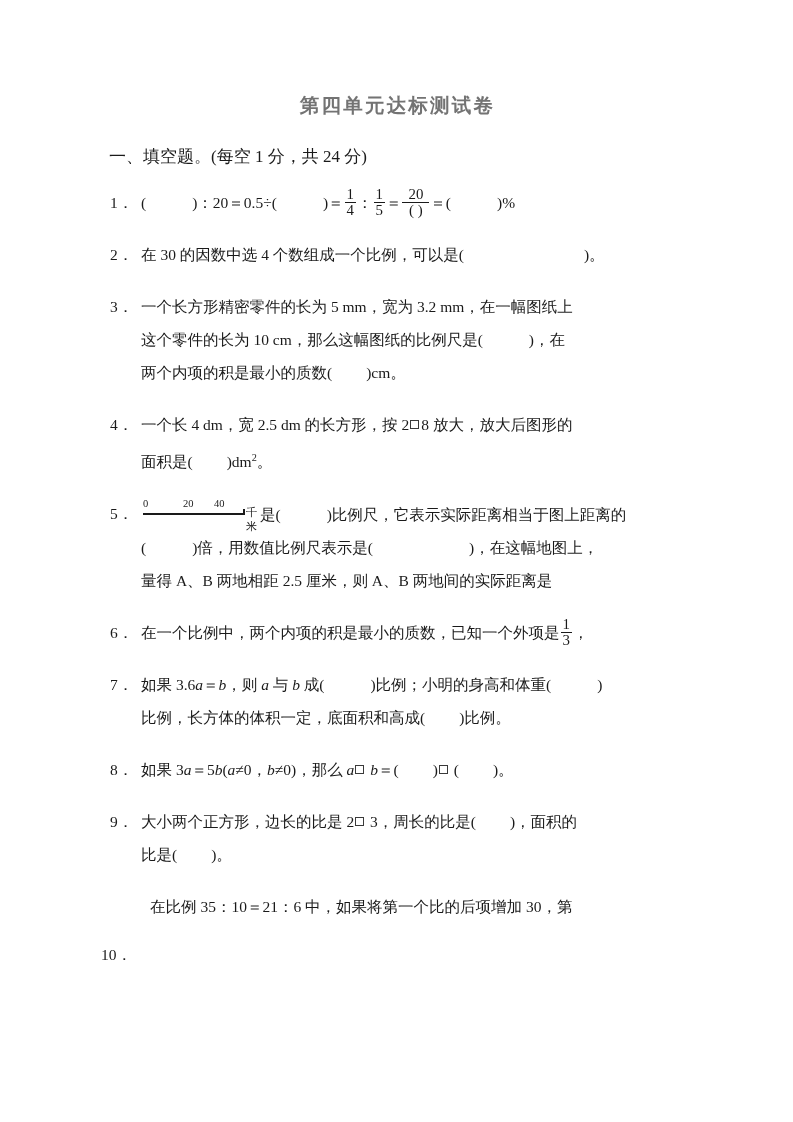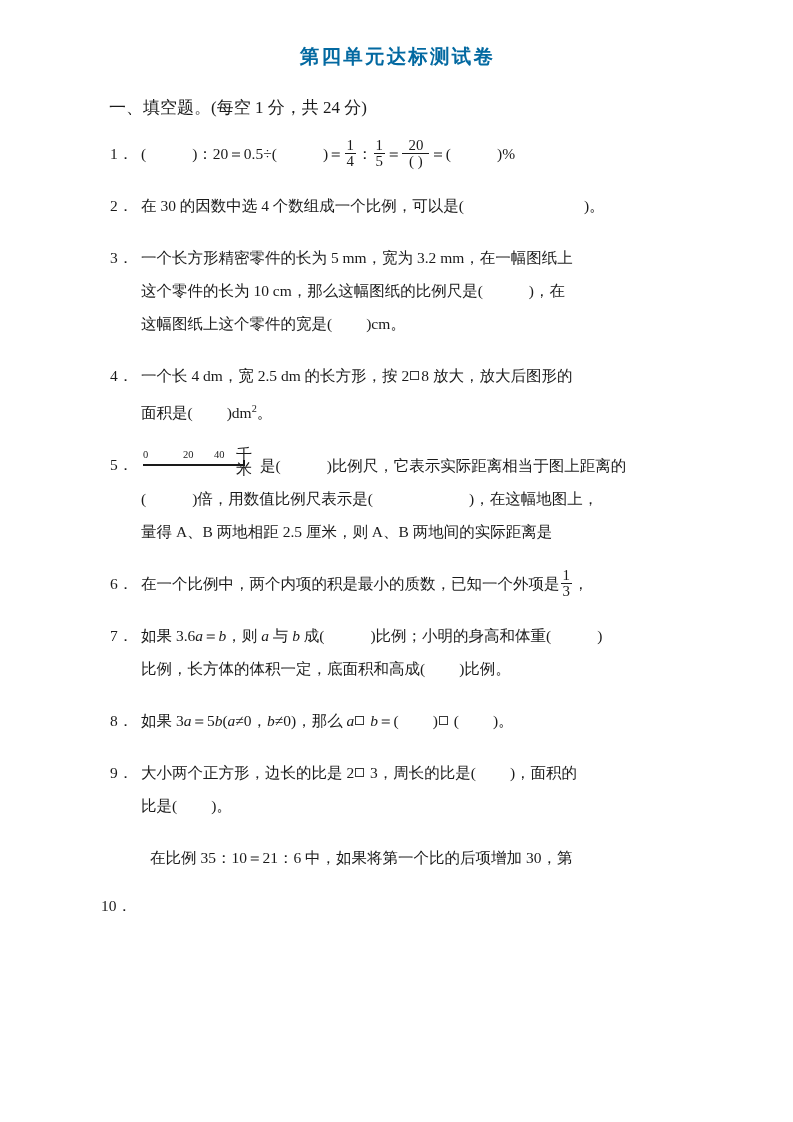"第四单元达标测试卷" .doc-title { color: #0369a1 -> #737373; padding-top: 47px -> 96px }
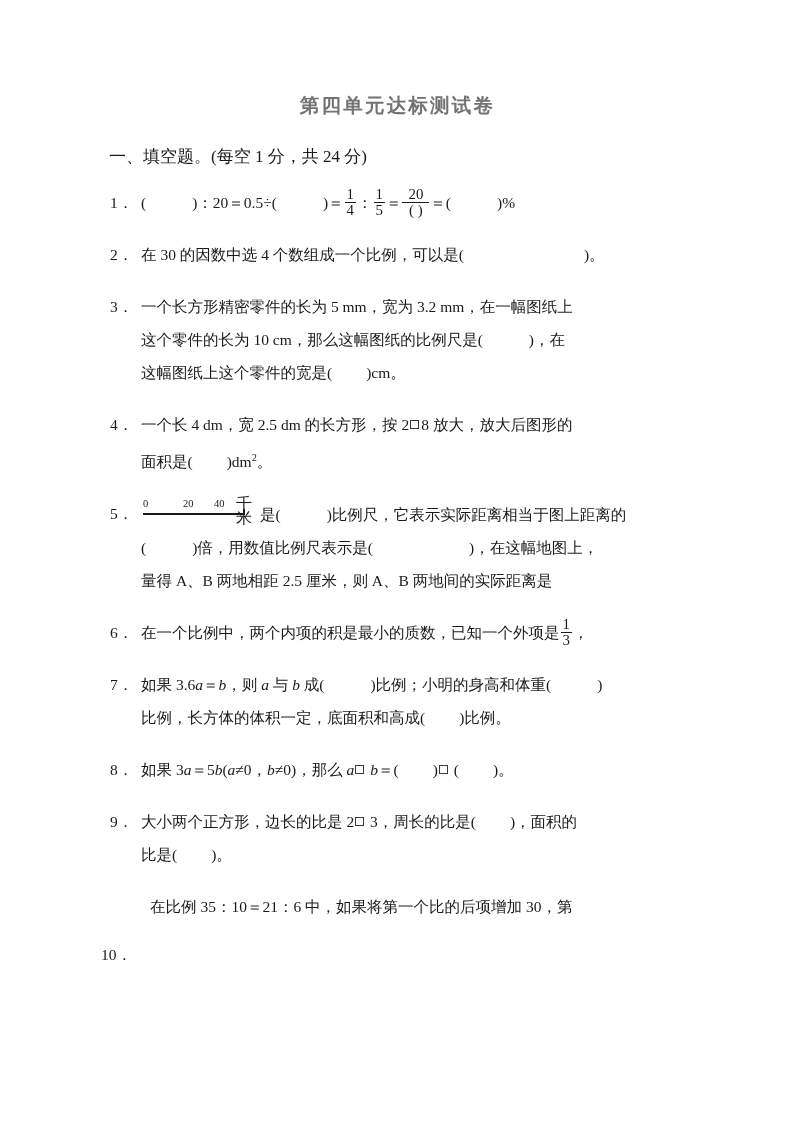"这幅图纸上这个零件的宽是(" span { text: 这幅图纸上这个零件的宽是 -> 两个内项的积是最小的质数 }
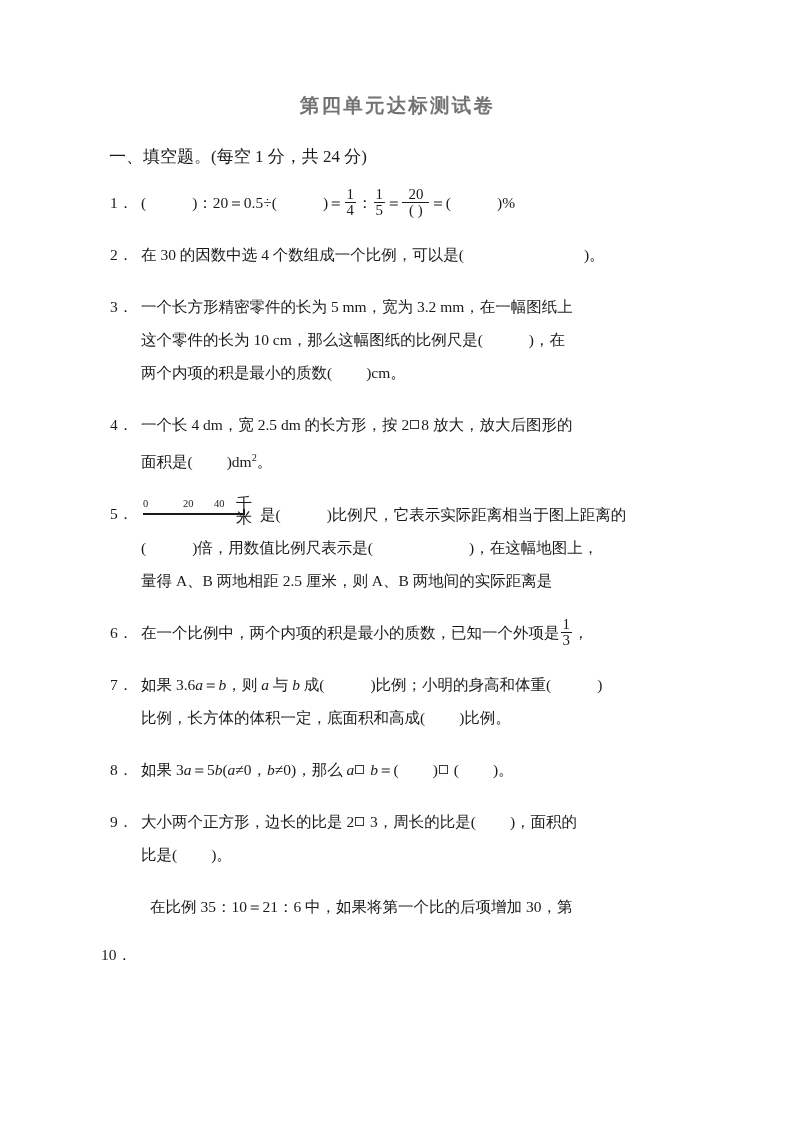"千米" .scalebar .unit { font-size: 16px -> 11px; left: 95px -> 105px; margin-top: none -> 8px }
